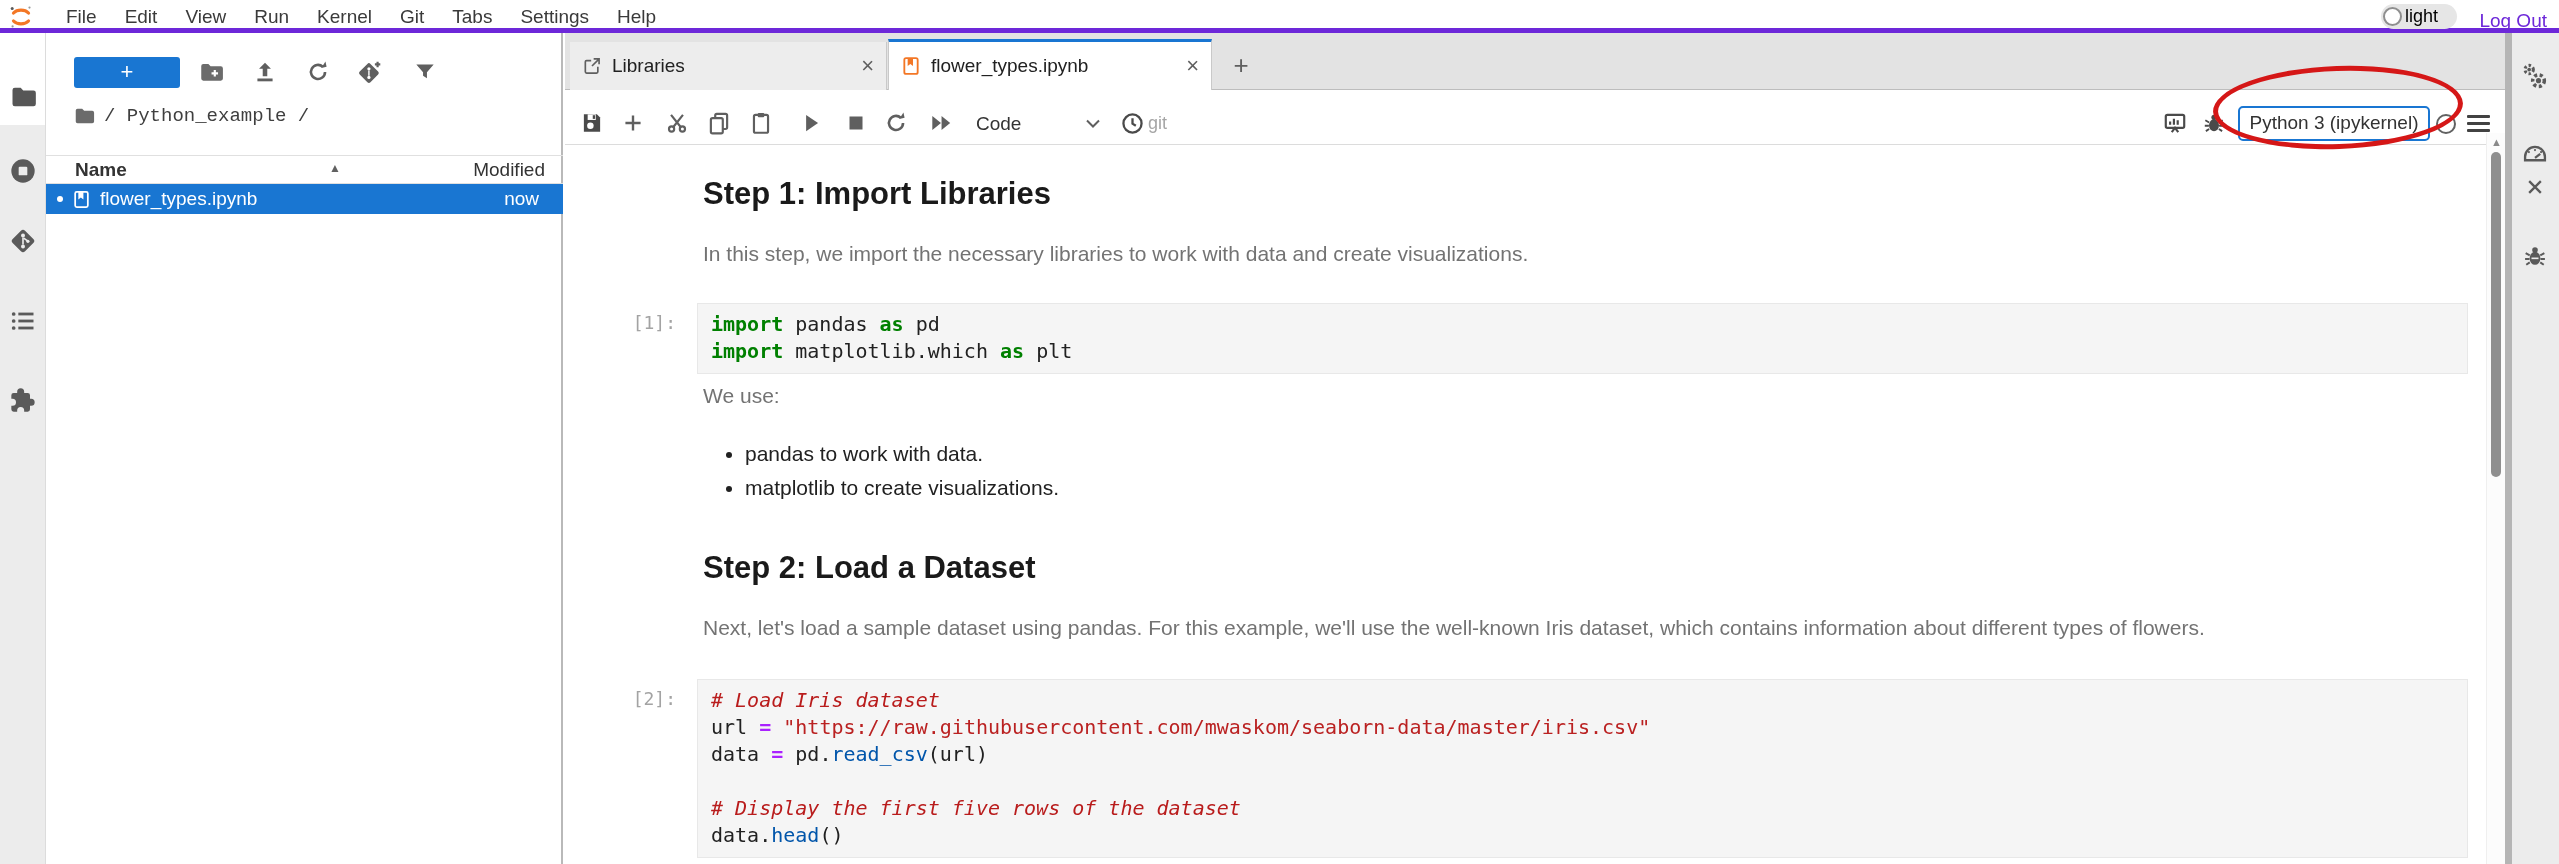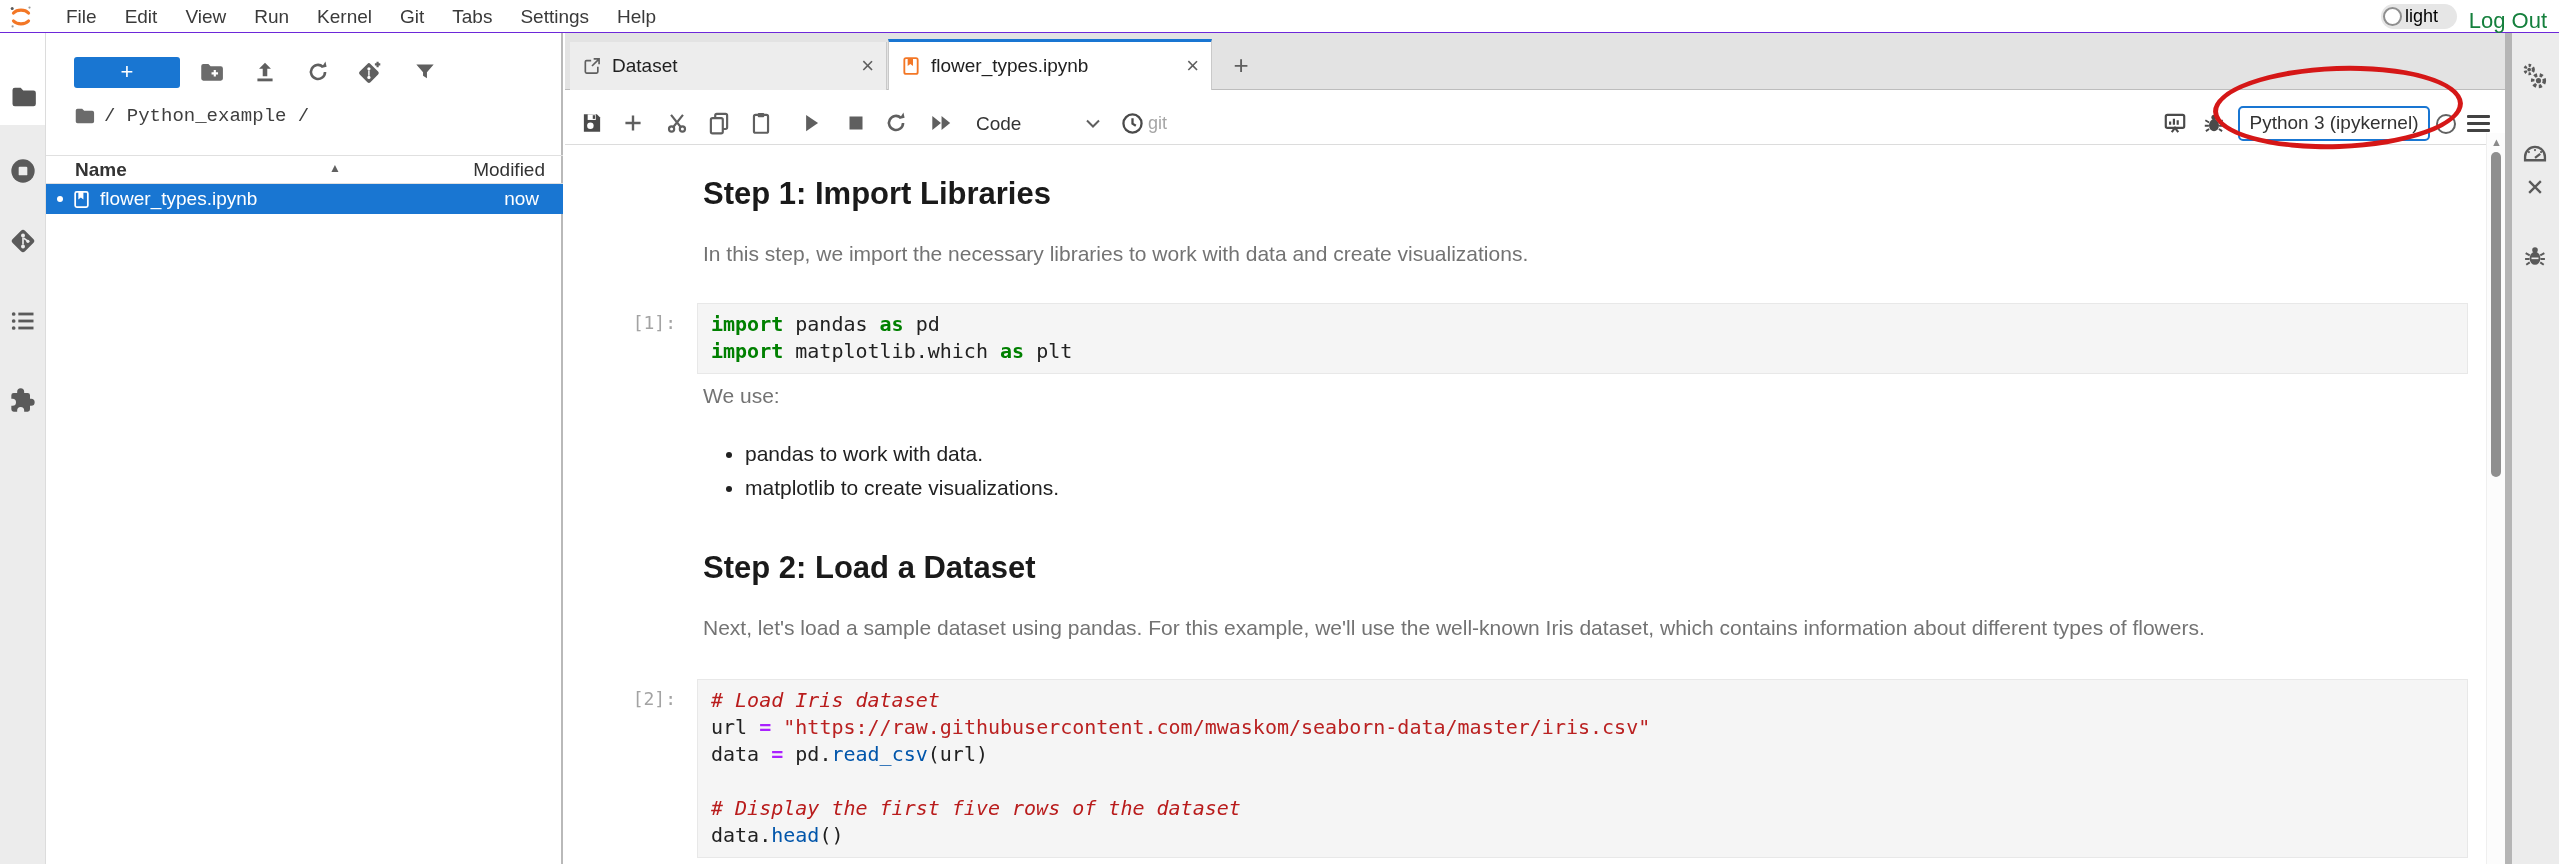"File" #menubar { border-bottom: 1px solid #6d28d9 -> 5px solid #6d28d9 }
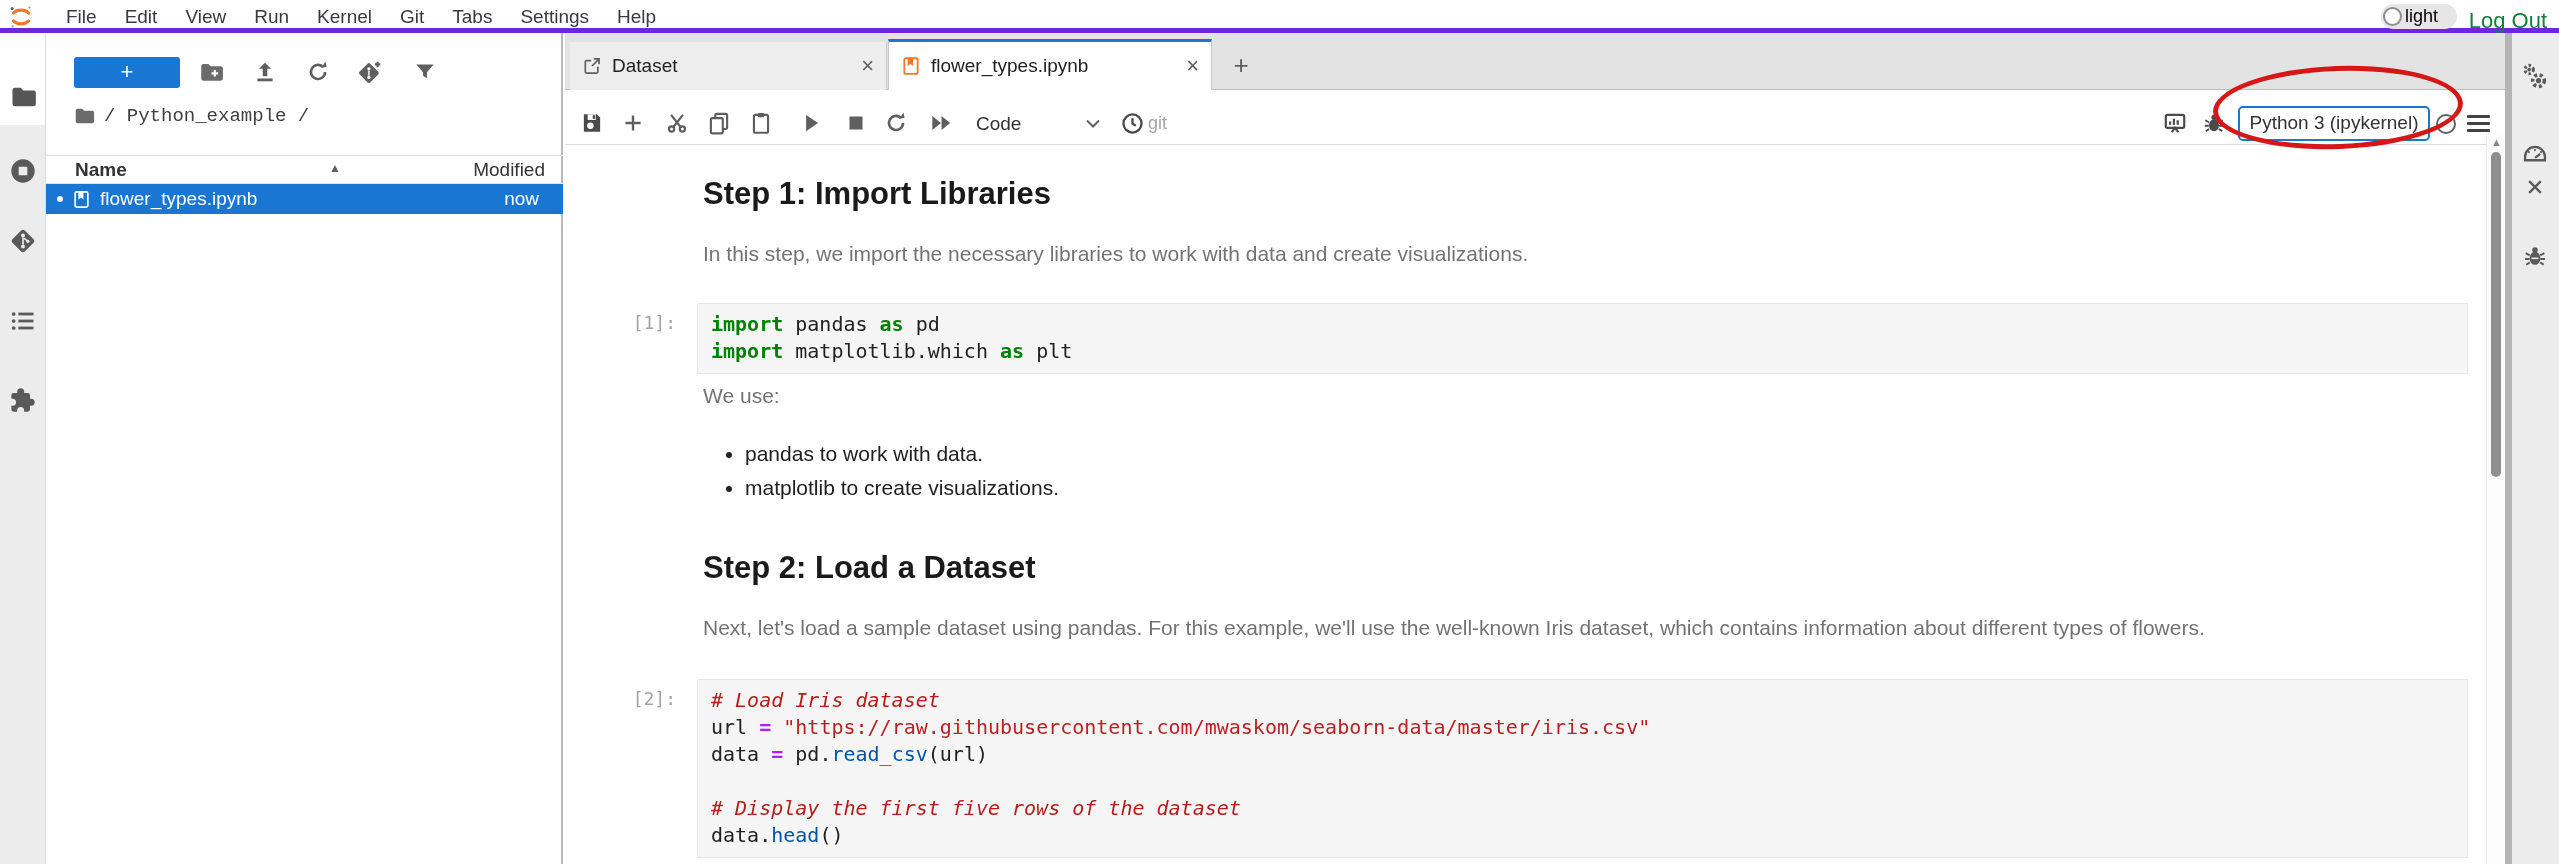"Log Out" #logout { color: #15803d -> #6d28d9; font-size: 22px -> 19px }
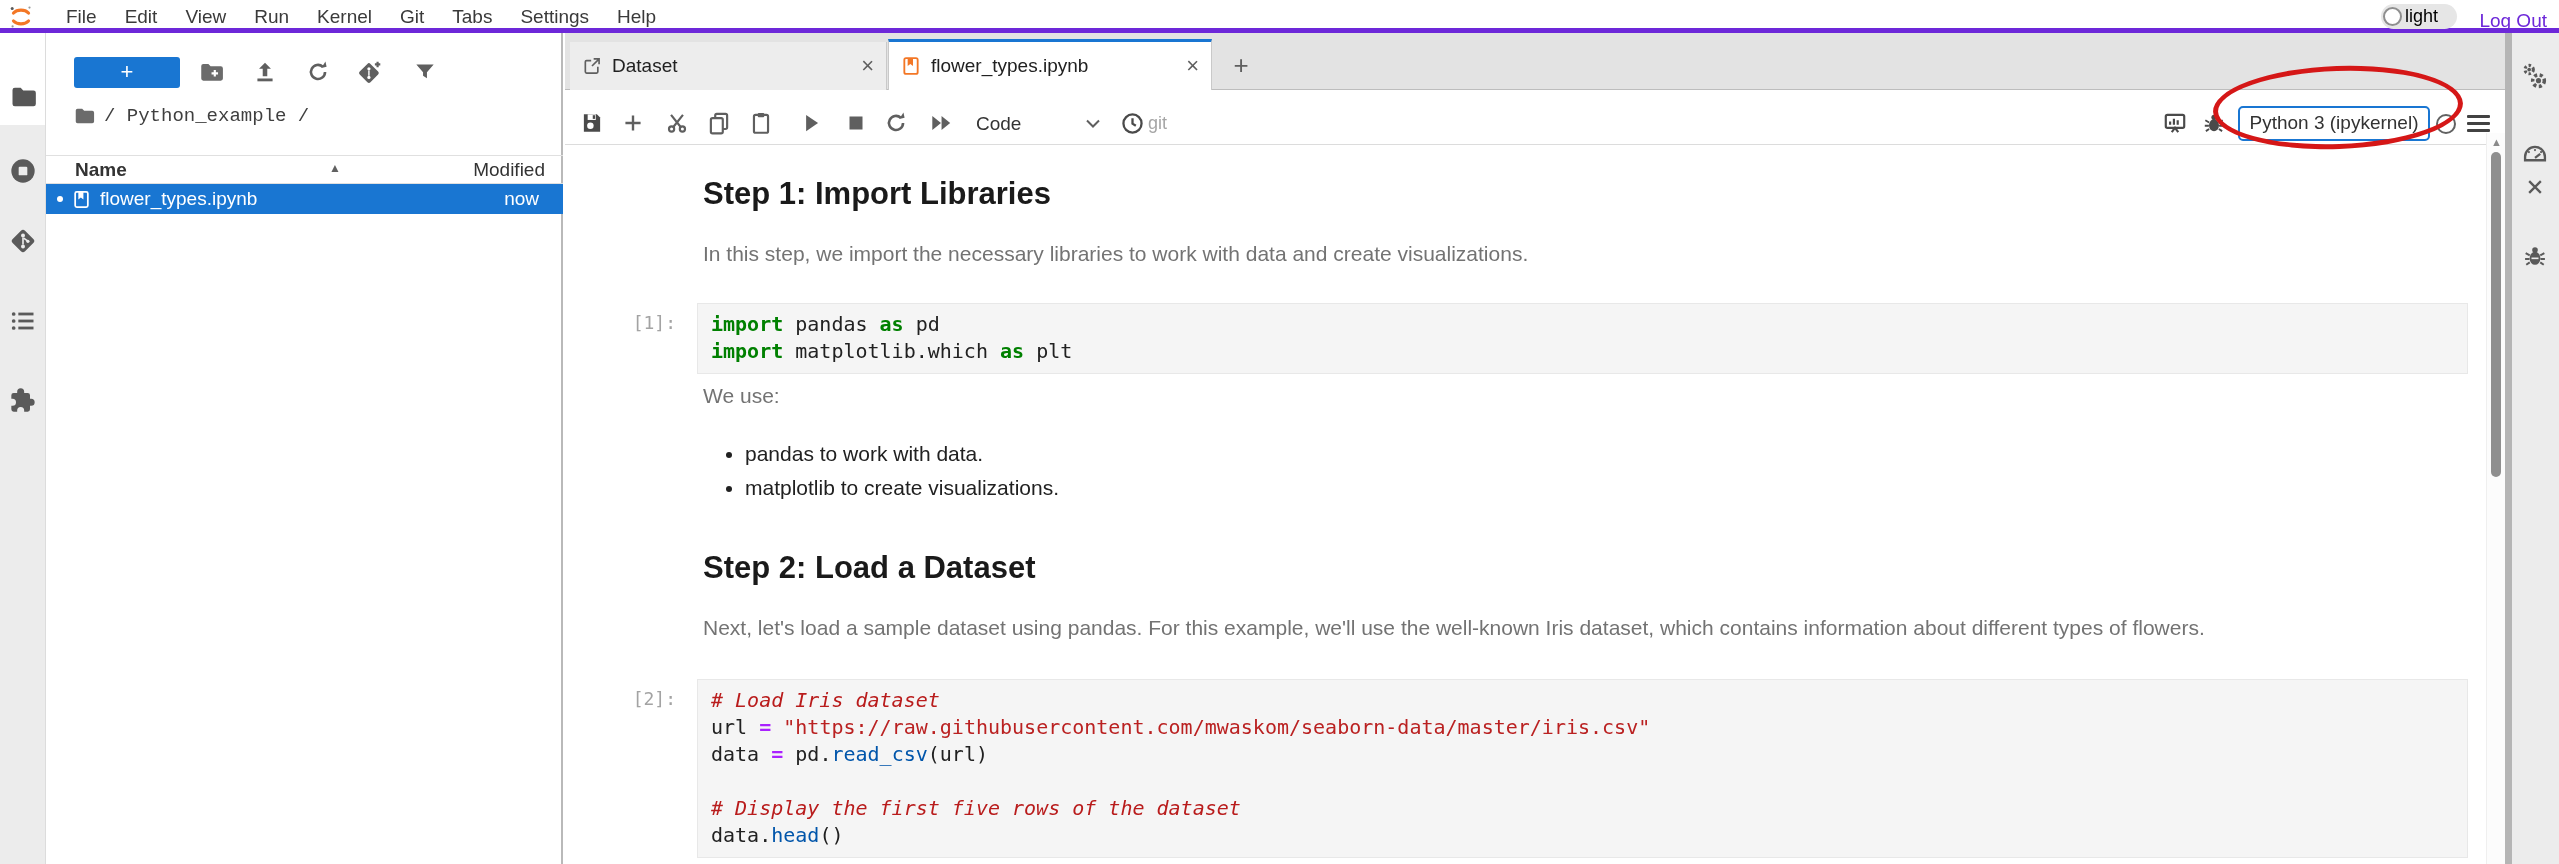"Dataset" span.tab-label { text: Dataset -> Libraries }
